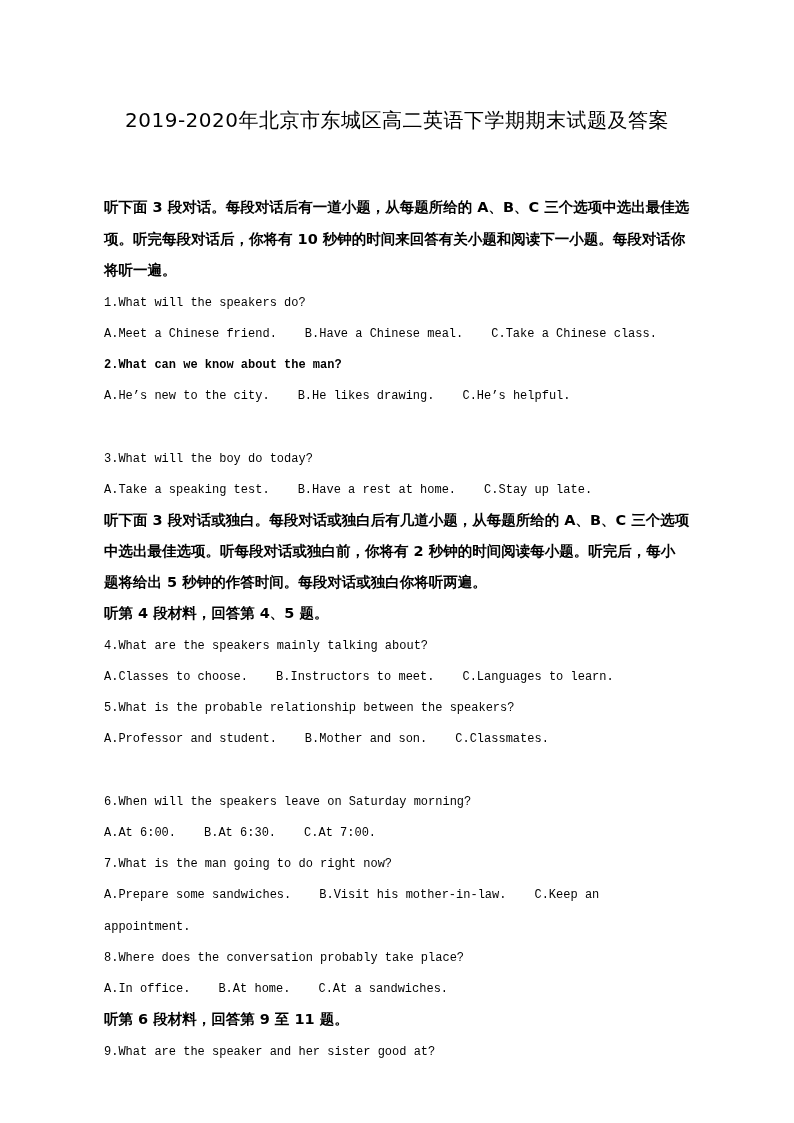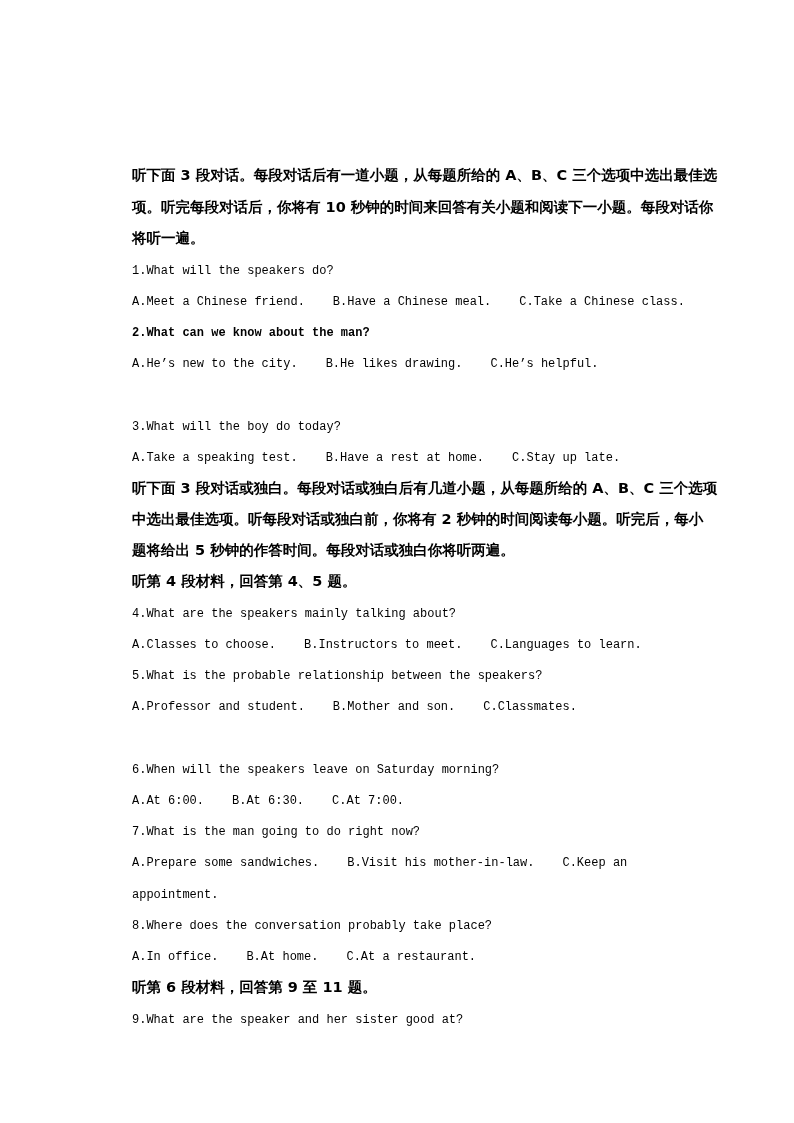"2019-2020年北京市东城区高二英语下学期期末试题及答案" div.title { html: none -> <div>2019-2020年北京市东城区高二英语下学期期末试题及答案</div> }
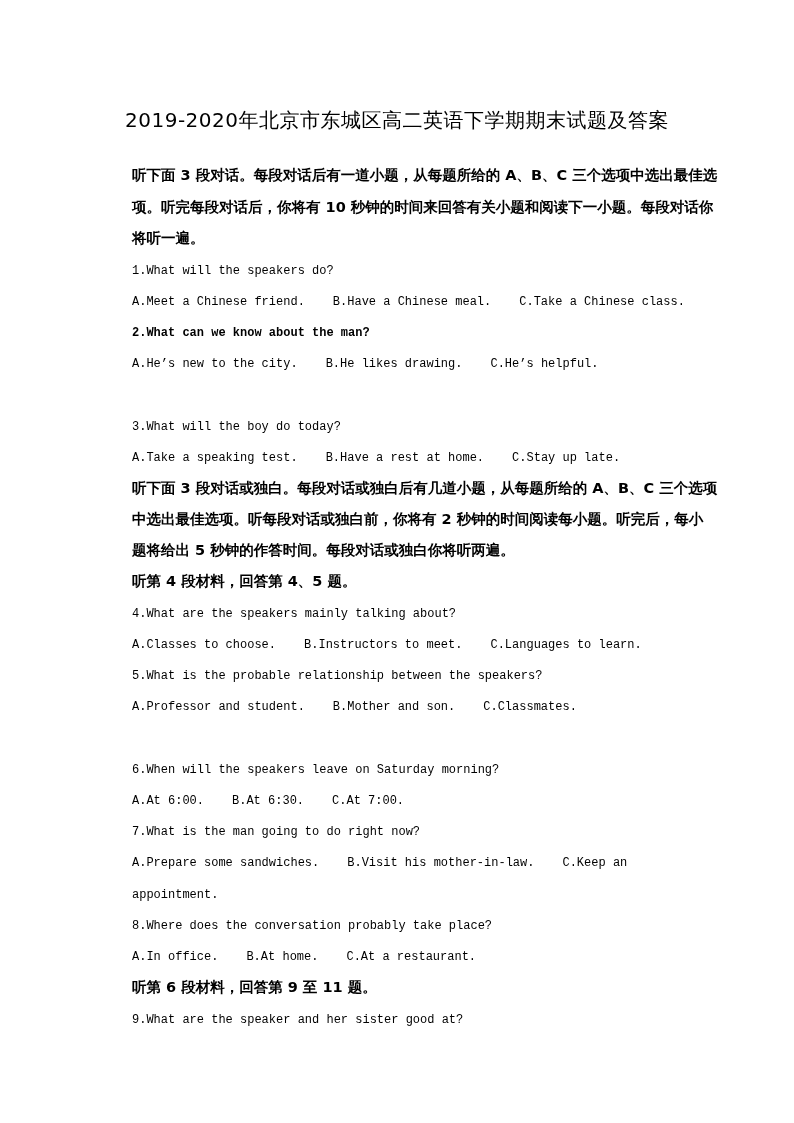"听下面 3 段对话。每段对话后有一道小题，从每题所给的 A、B、C" .line { left: 132px -> 104px; margin-top: none -> 32px }
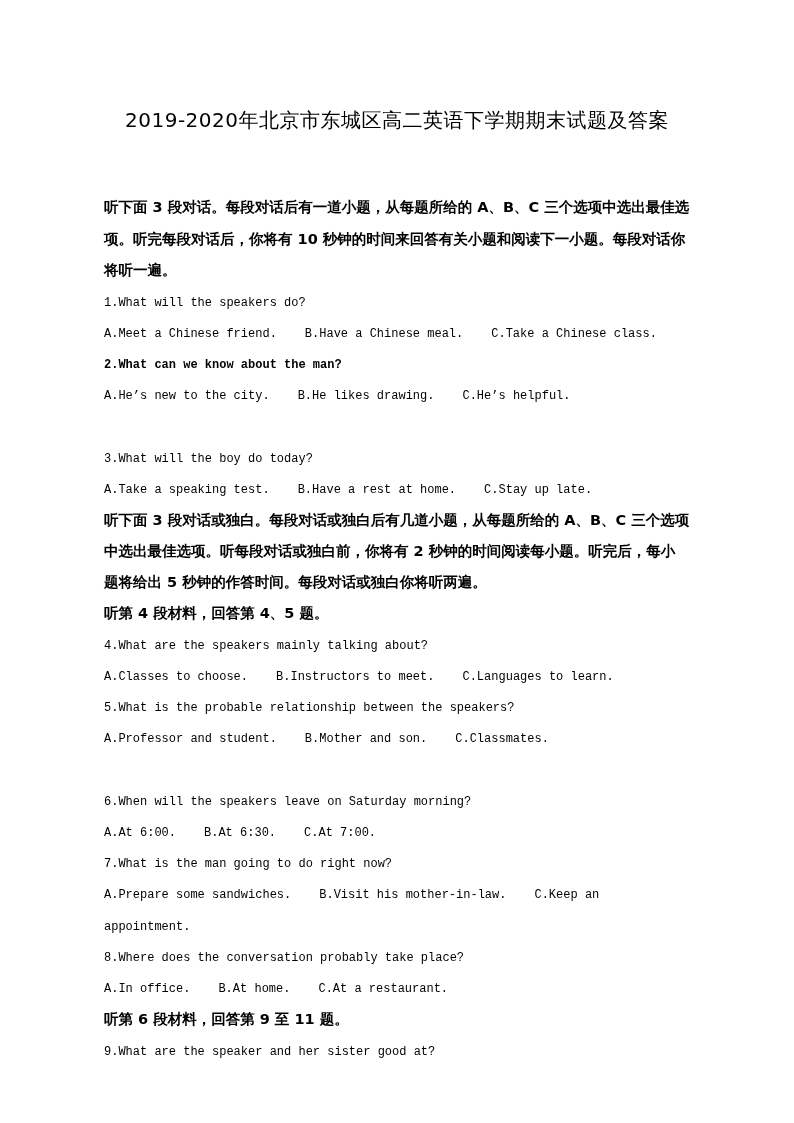"C.At a restaurant." span { text: restaurant -> sandwiches }
